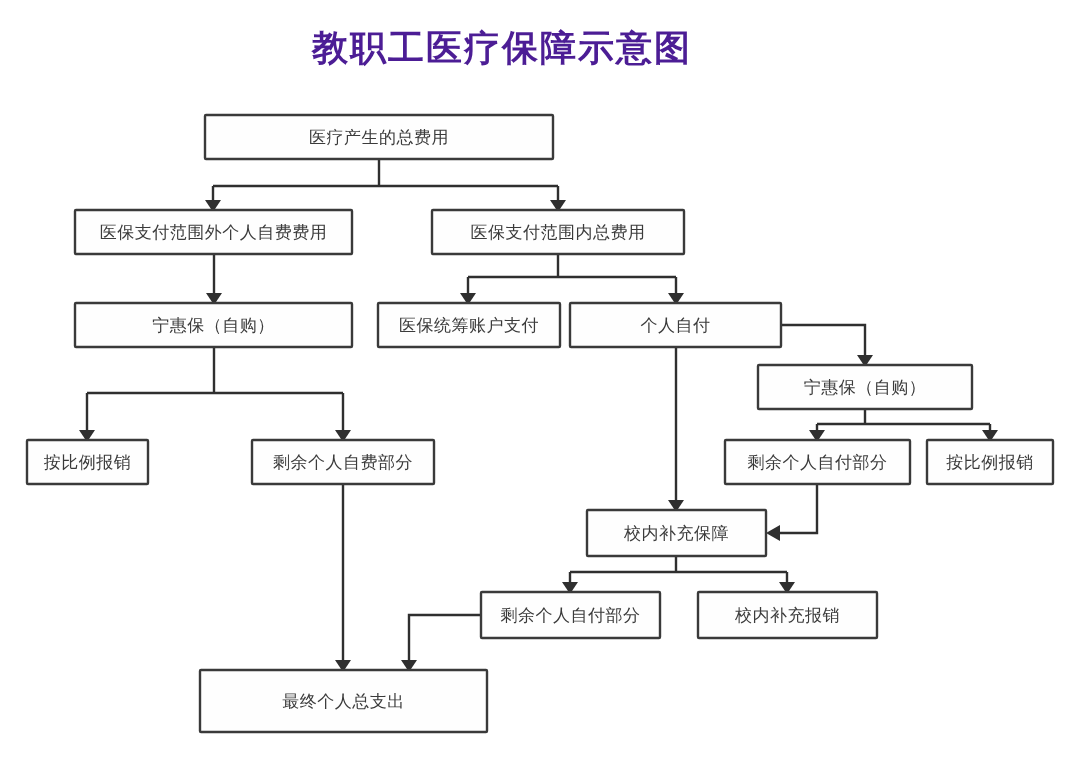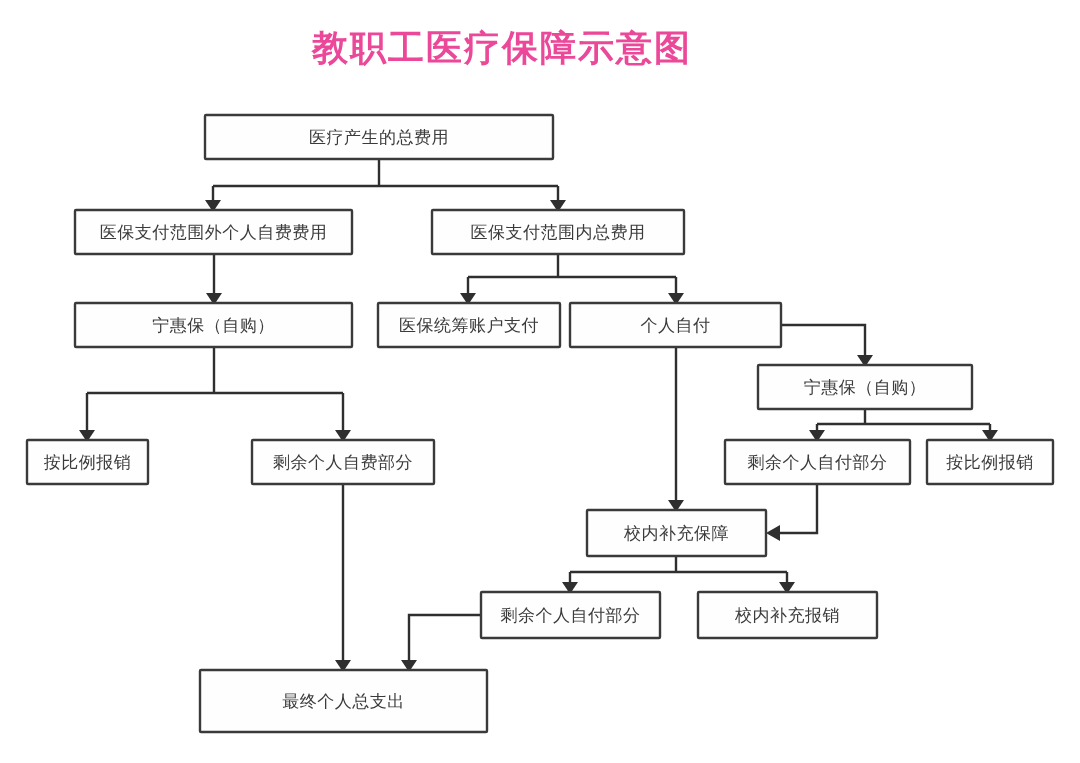"教职工医疗保障示意图" .chart-title { color: #ec4899 -> #4c1d95 }
